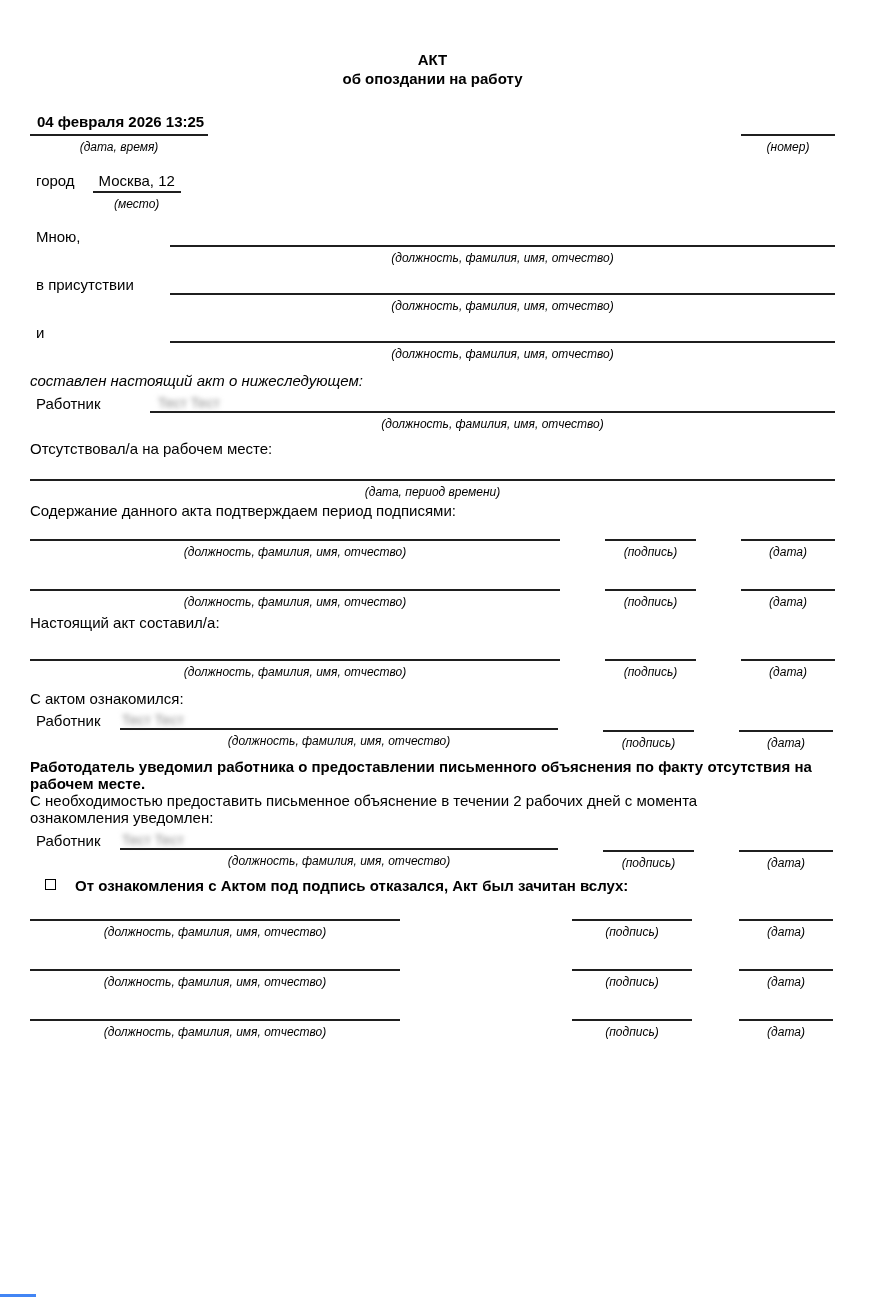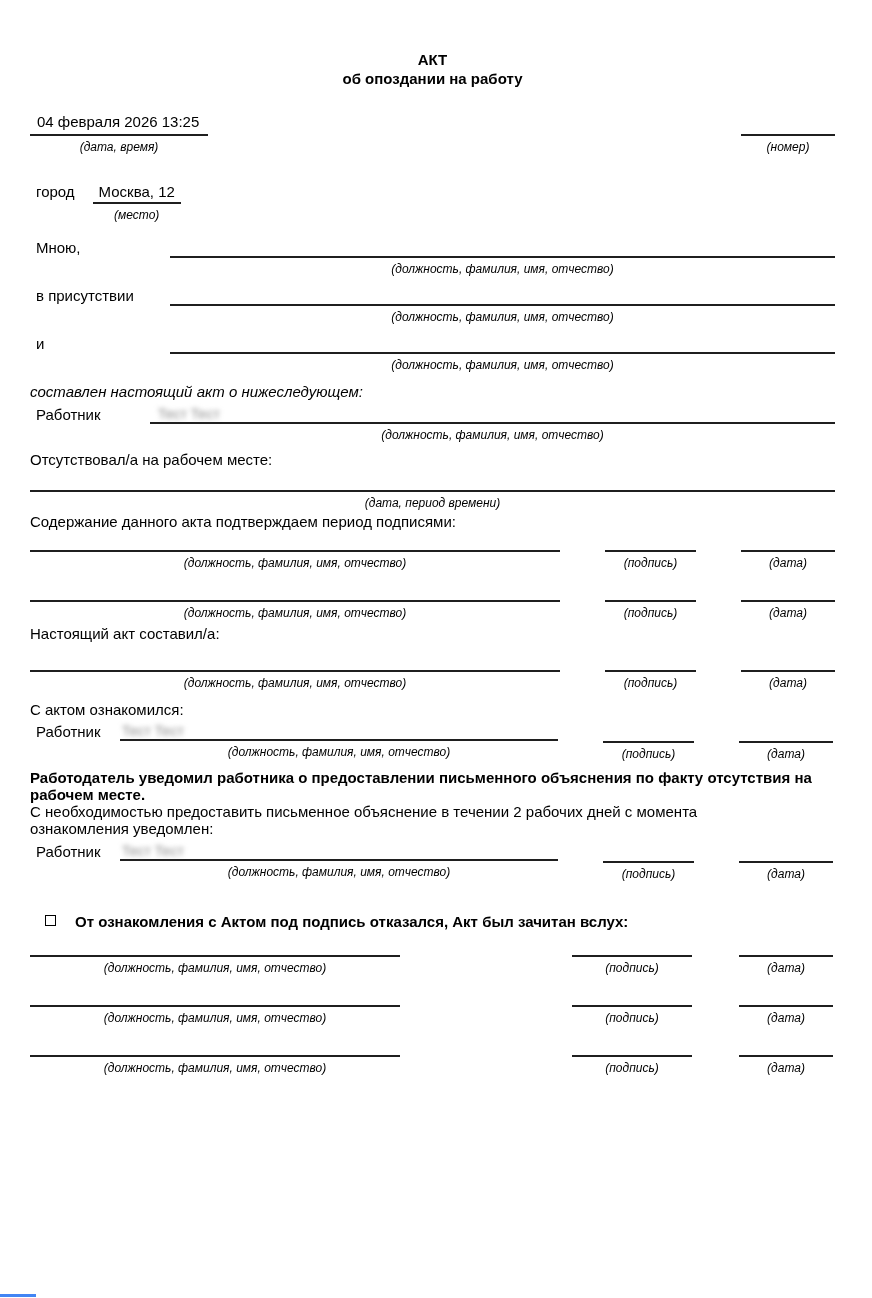"04 февраля 2026 13:25" .date-field .value { font-weight: none -> bold }
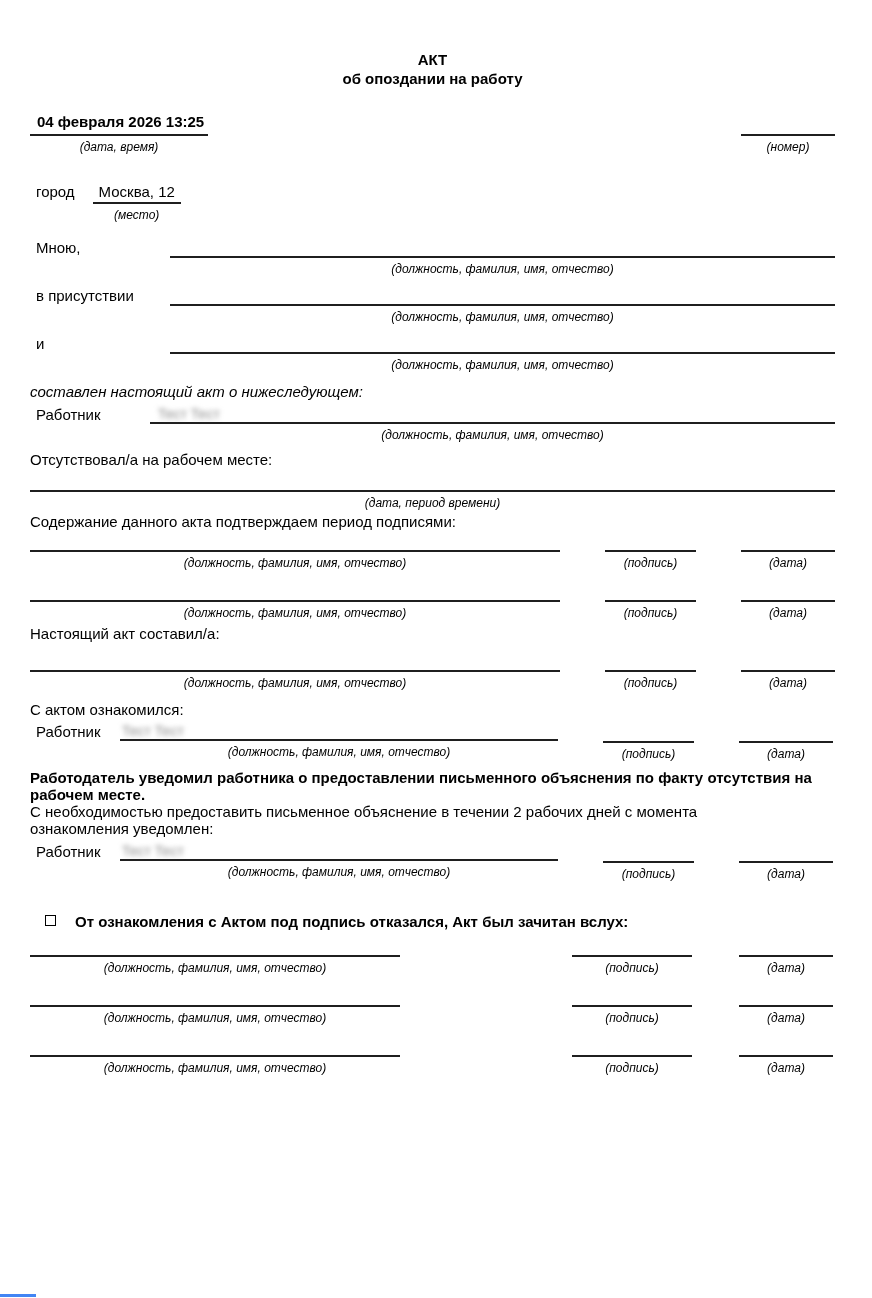"город" .city-row { margin-top: 28px -> 17px }
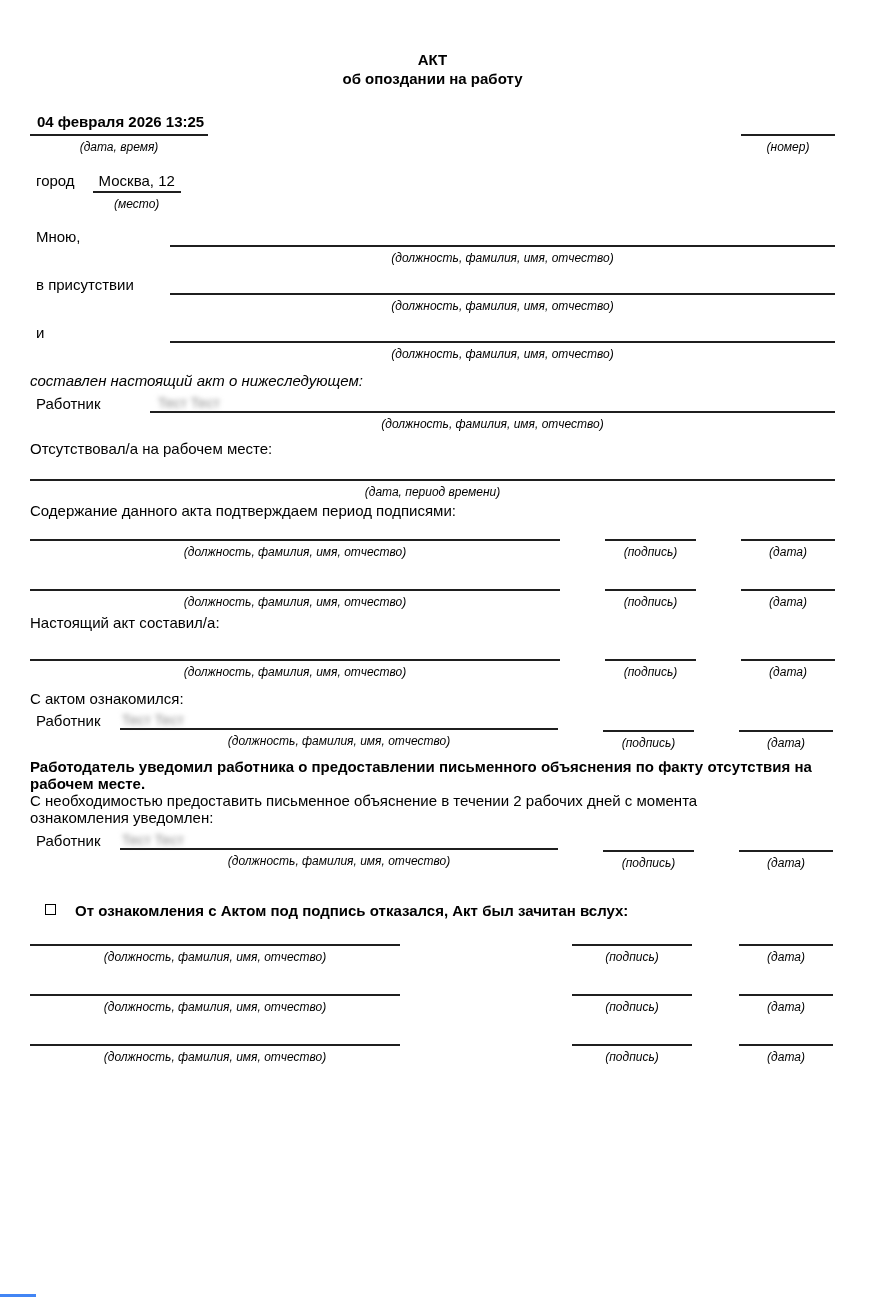"От ознакомления с Актом под" .check-row { margin-top: 31px -> 6px }
